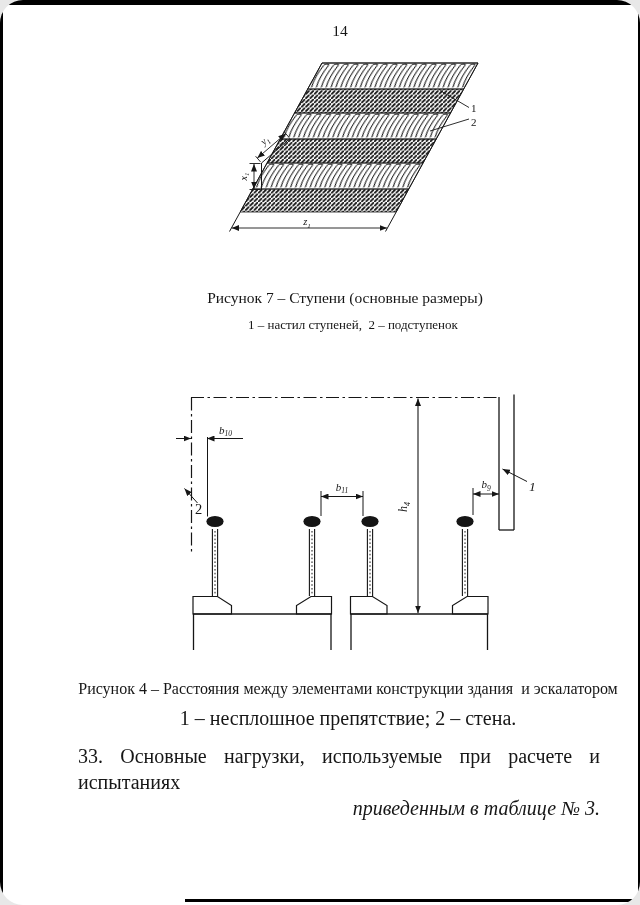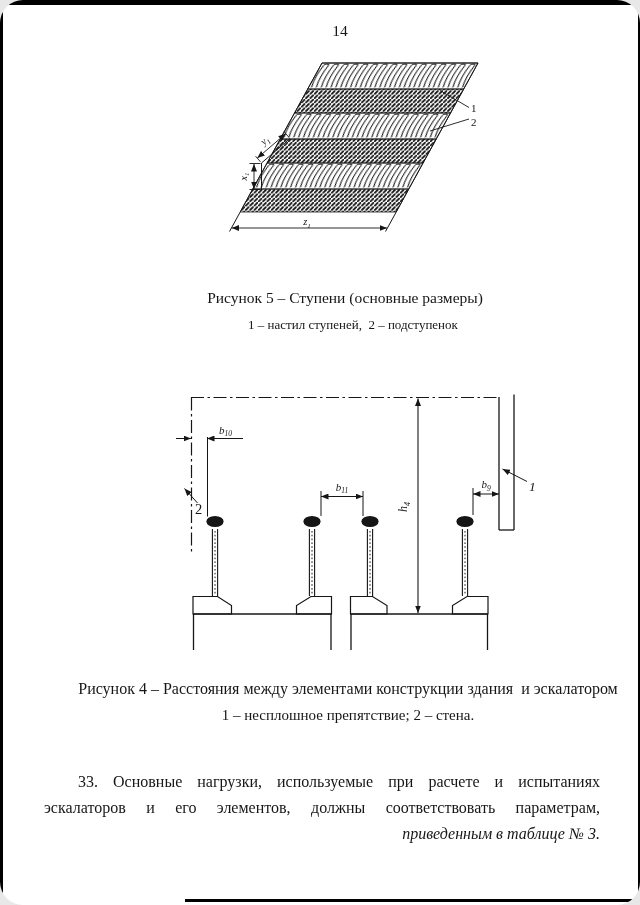"Рисунок 5 – Ступени (основные" div.cap { text: 5 -> 7 }
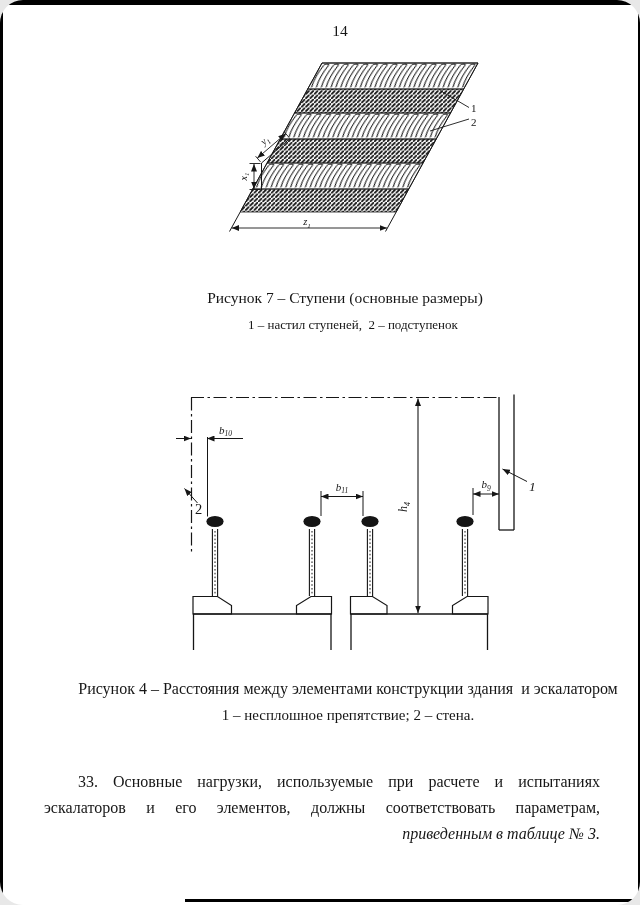"1 – несплошное препятствие; 2" .cap4-2 { font-size: 15px -> 20px }
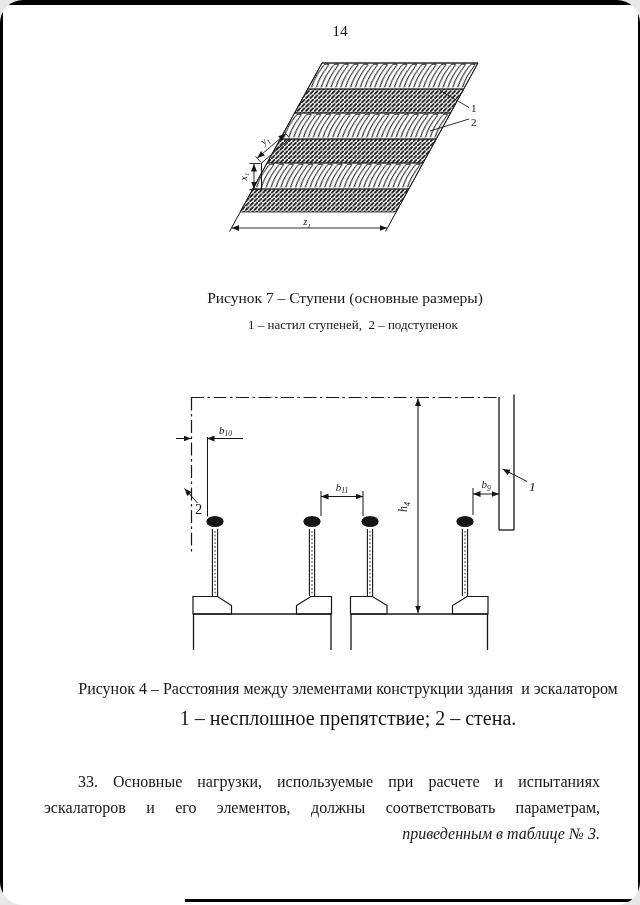"33. Основные нагрузки, используемые при" .para { font-size: 16px -> 20px; top: 769px -> 743px }
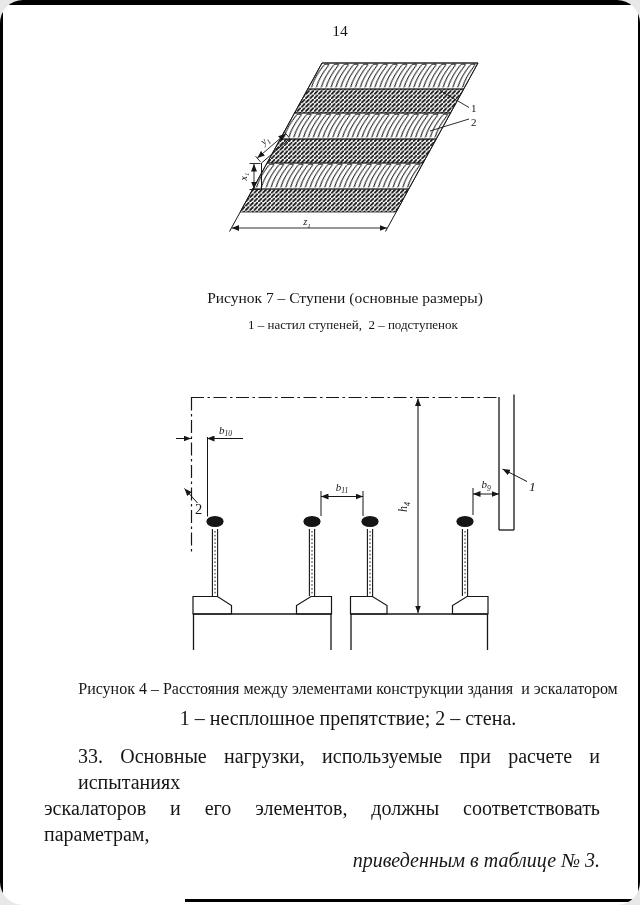"эскалаторов и его элементов, должны" div.jline { html: <div>эскалаторов и его элементов, должны соответствовать параметрам,</div> -> none }
